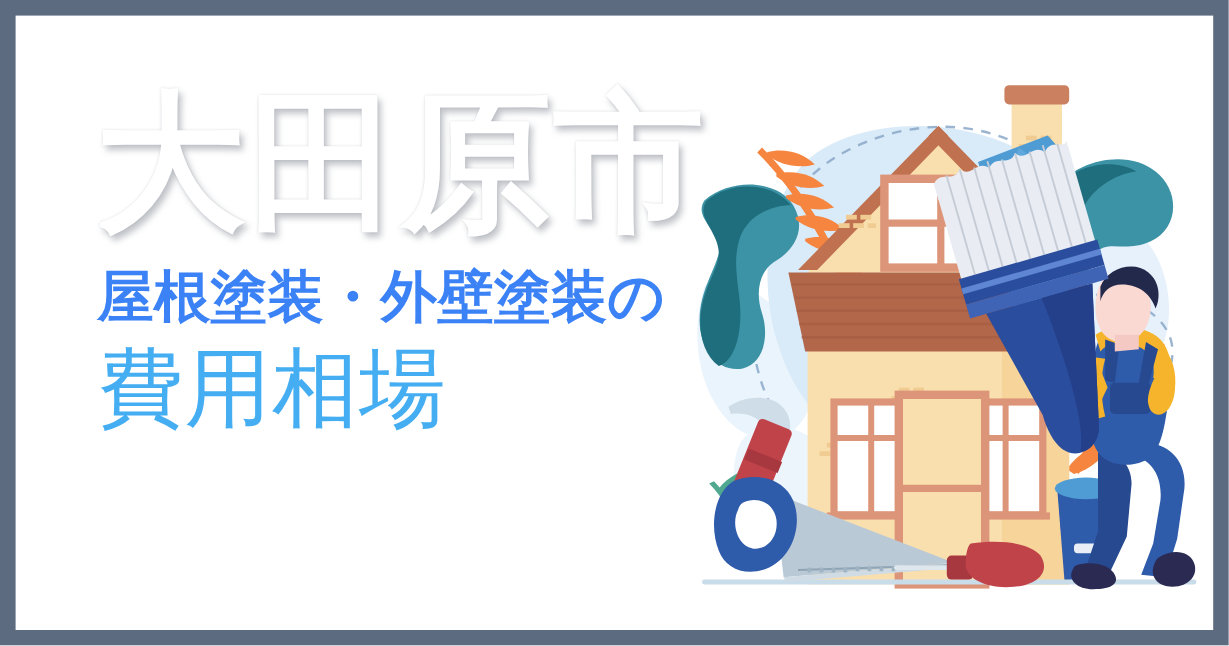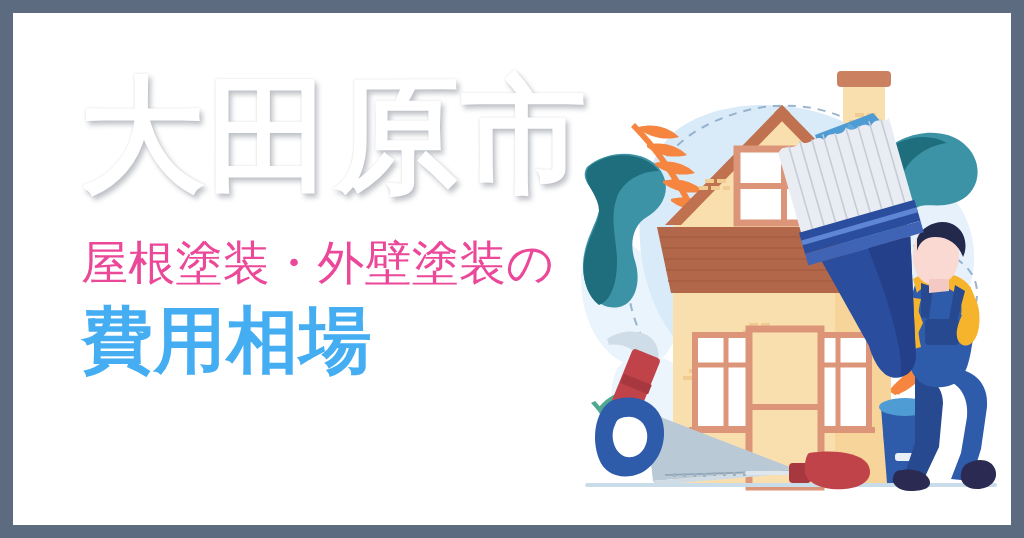"屋根塗装・外壁塗装の" #subtitle { color: #ec4899 -> #3b82f6; font-weight: 400 -> 700; margin: 40px 0 0 18px -> 24px 0 0 18px }
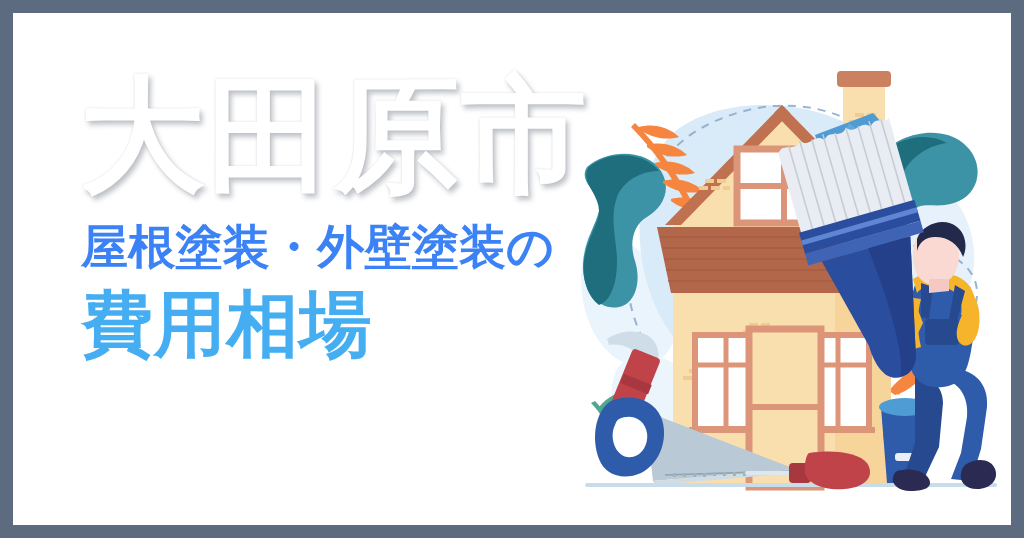"費用相場" #highlight { font-weight: 700 -> 400 }
